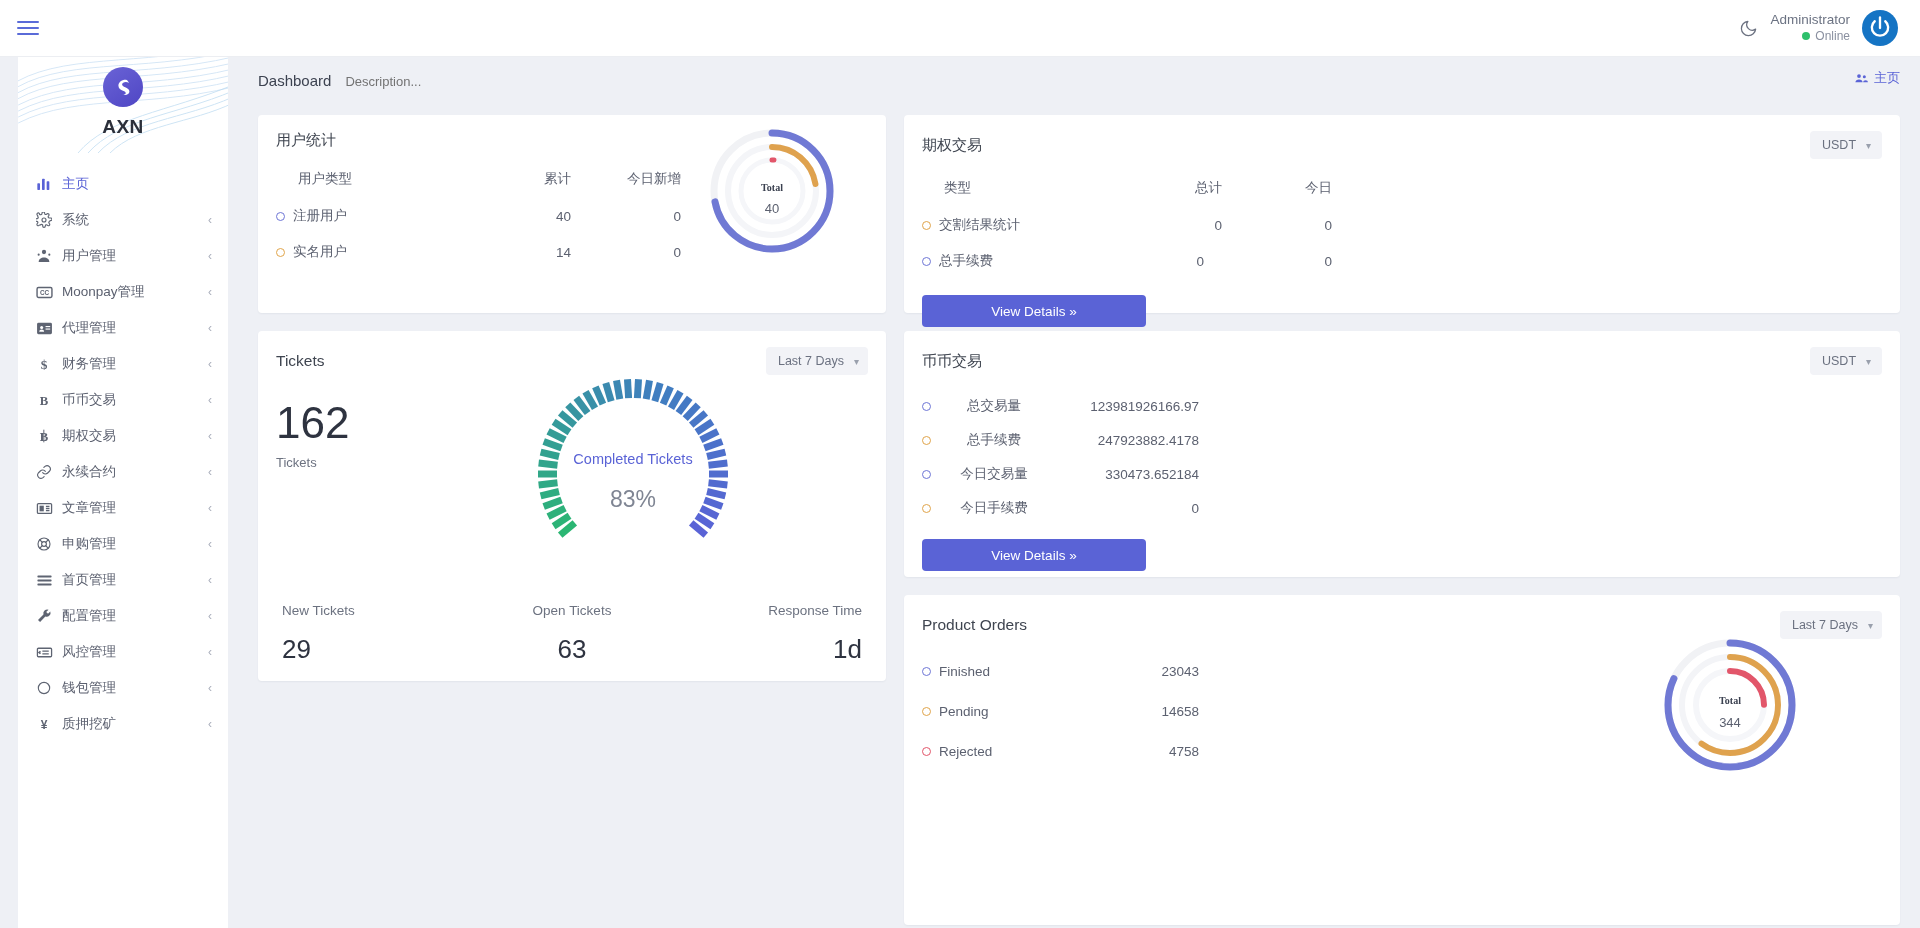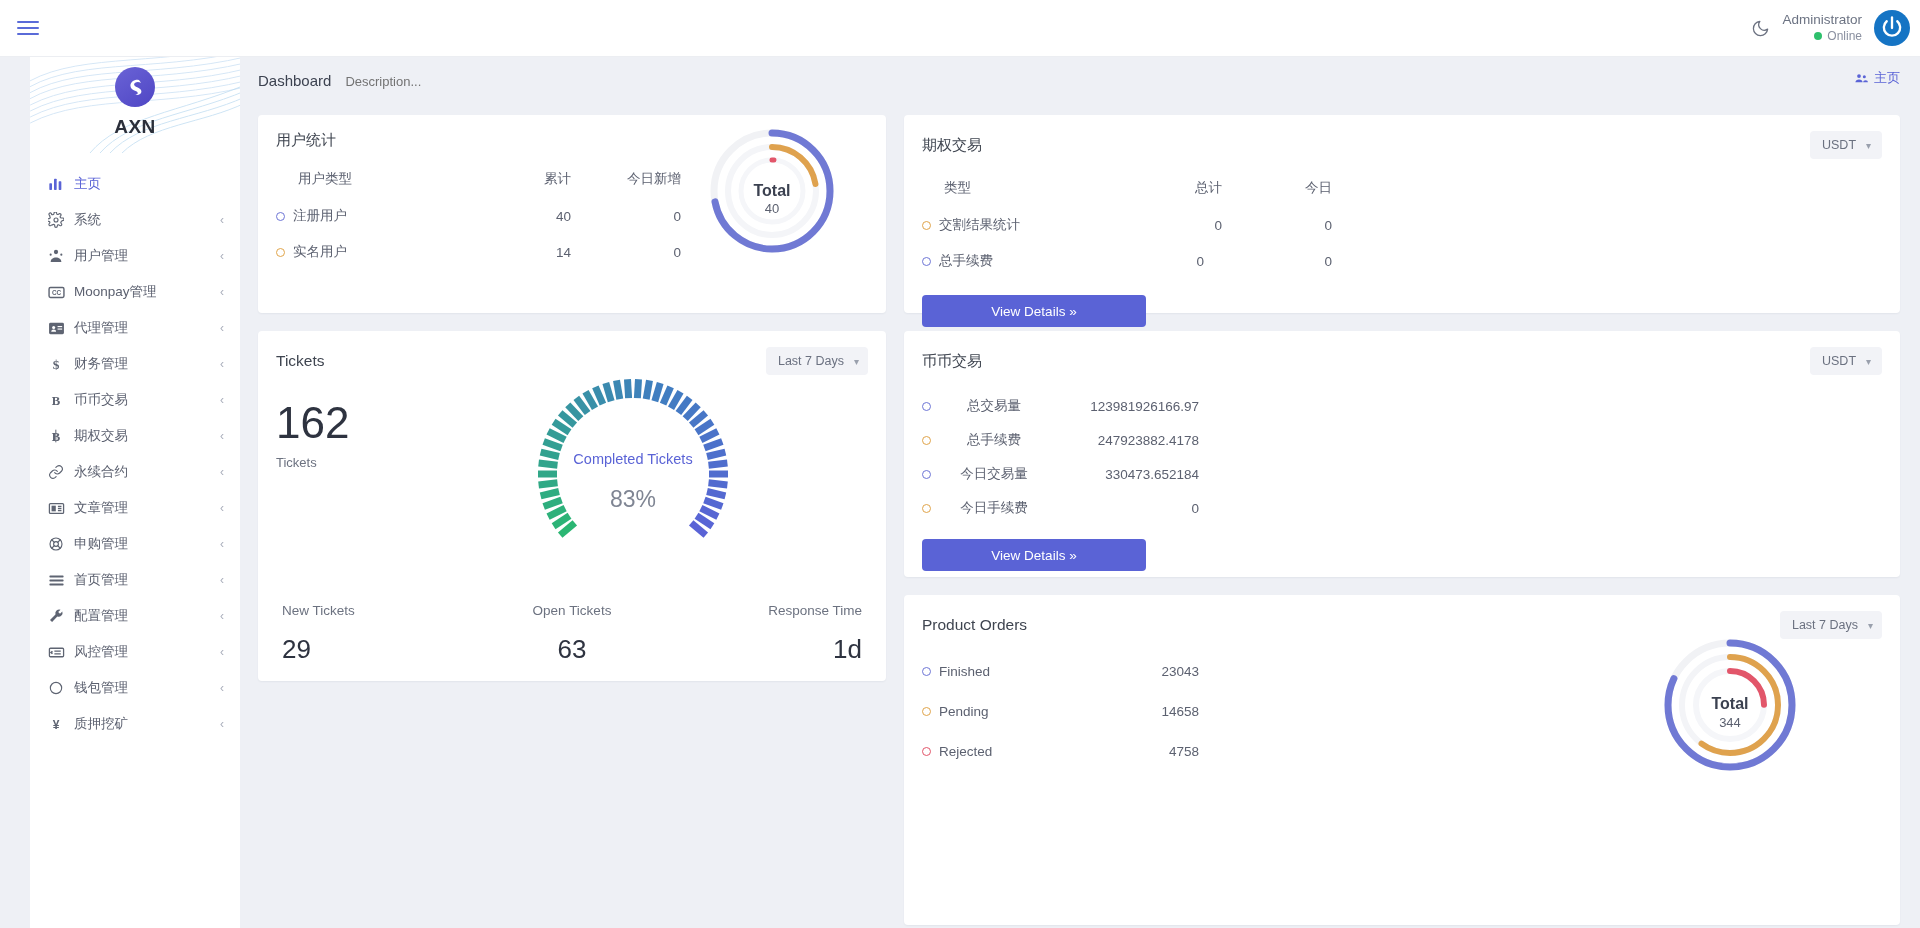"Administrator" .topbar-right { padding-right: 10px -> 22px }
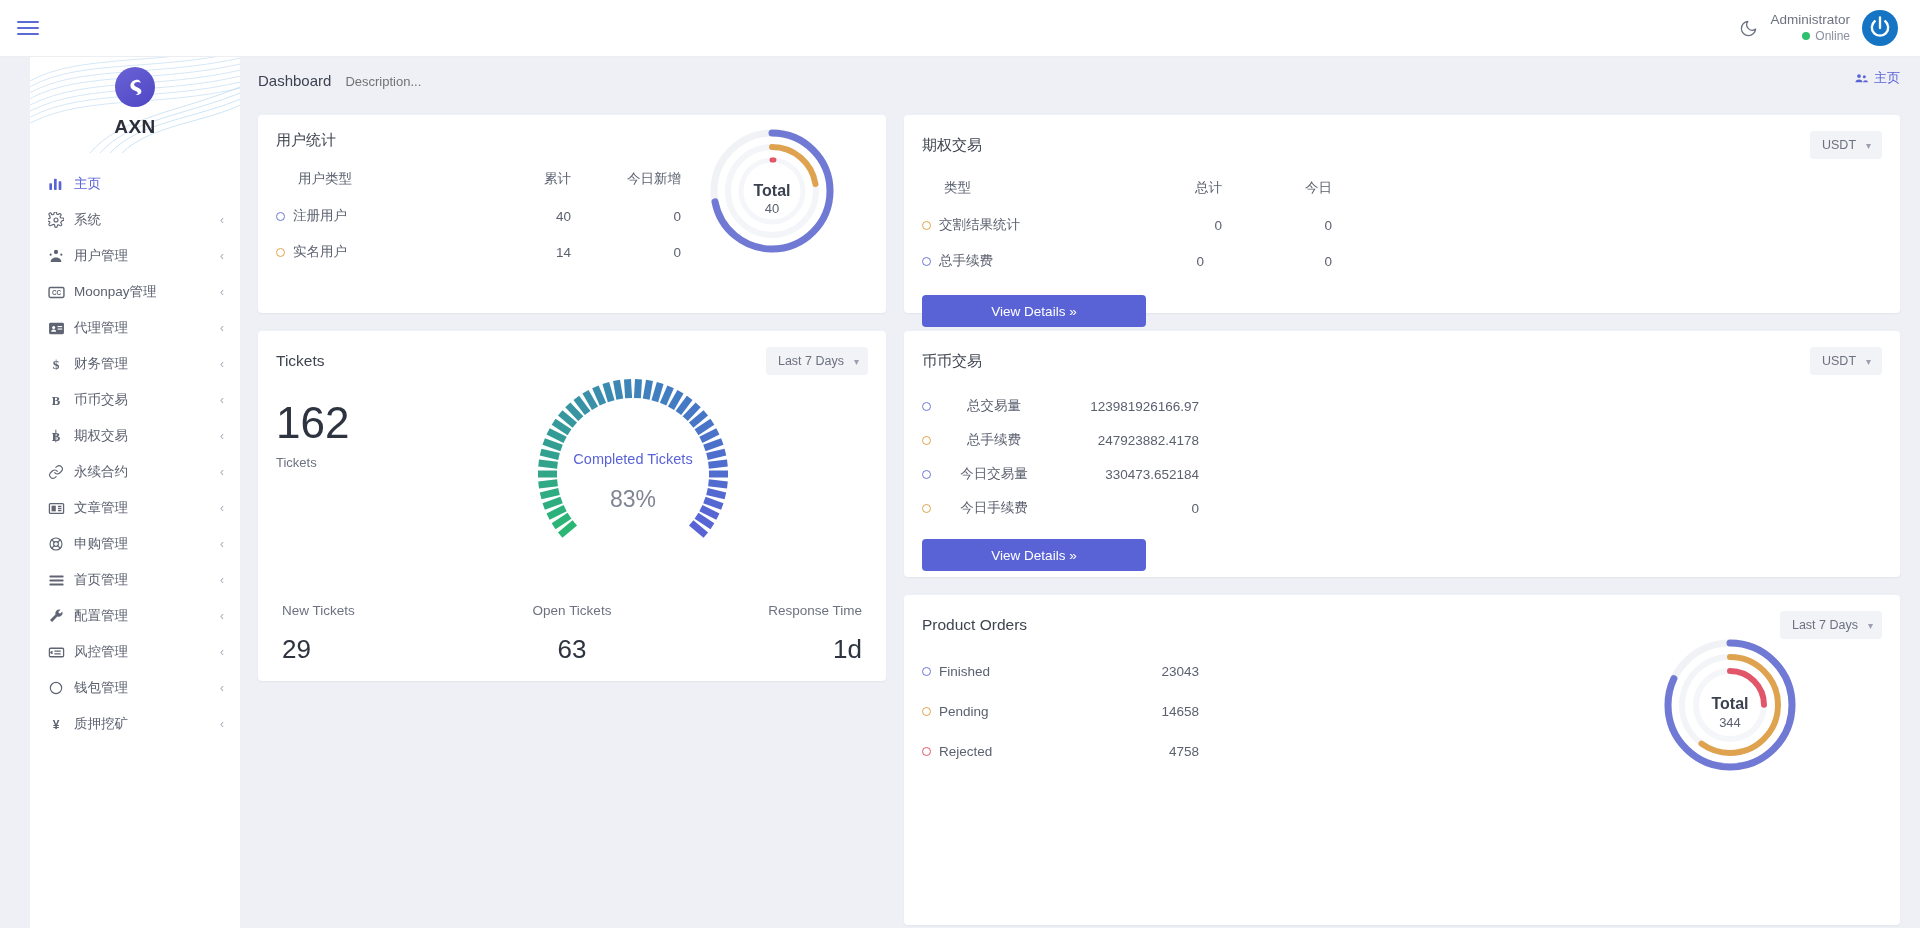"AXN" .sidebar { left: 30px -> 18px }
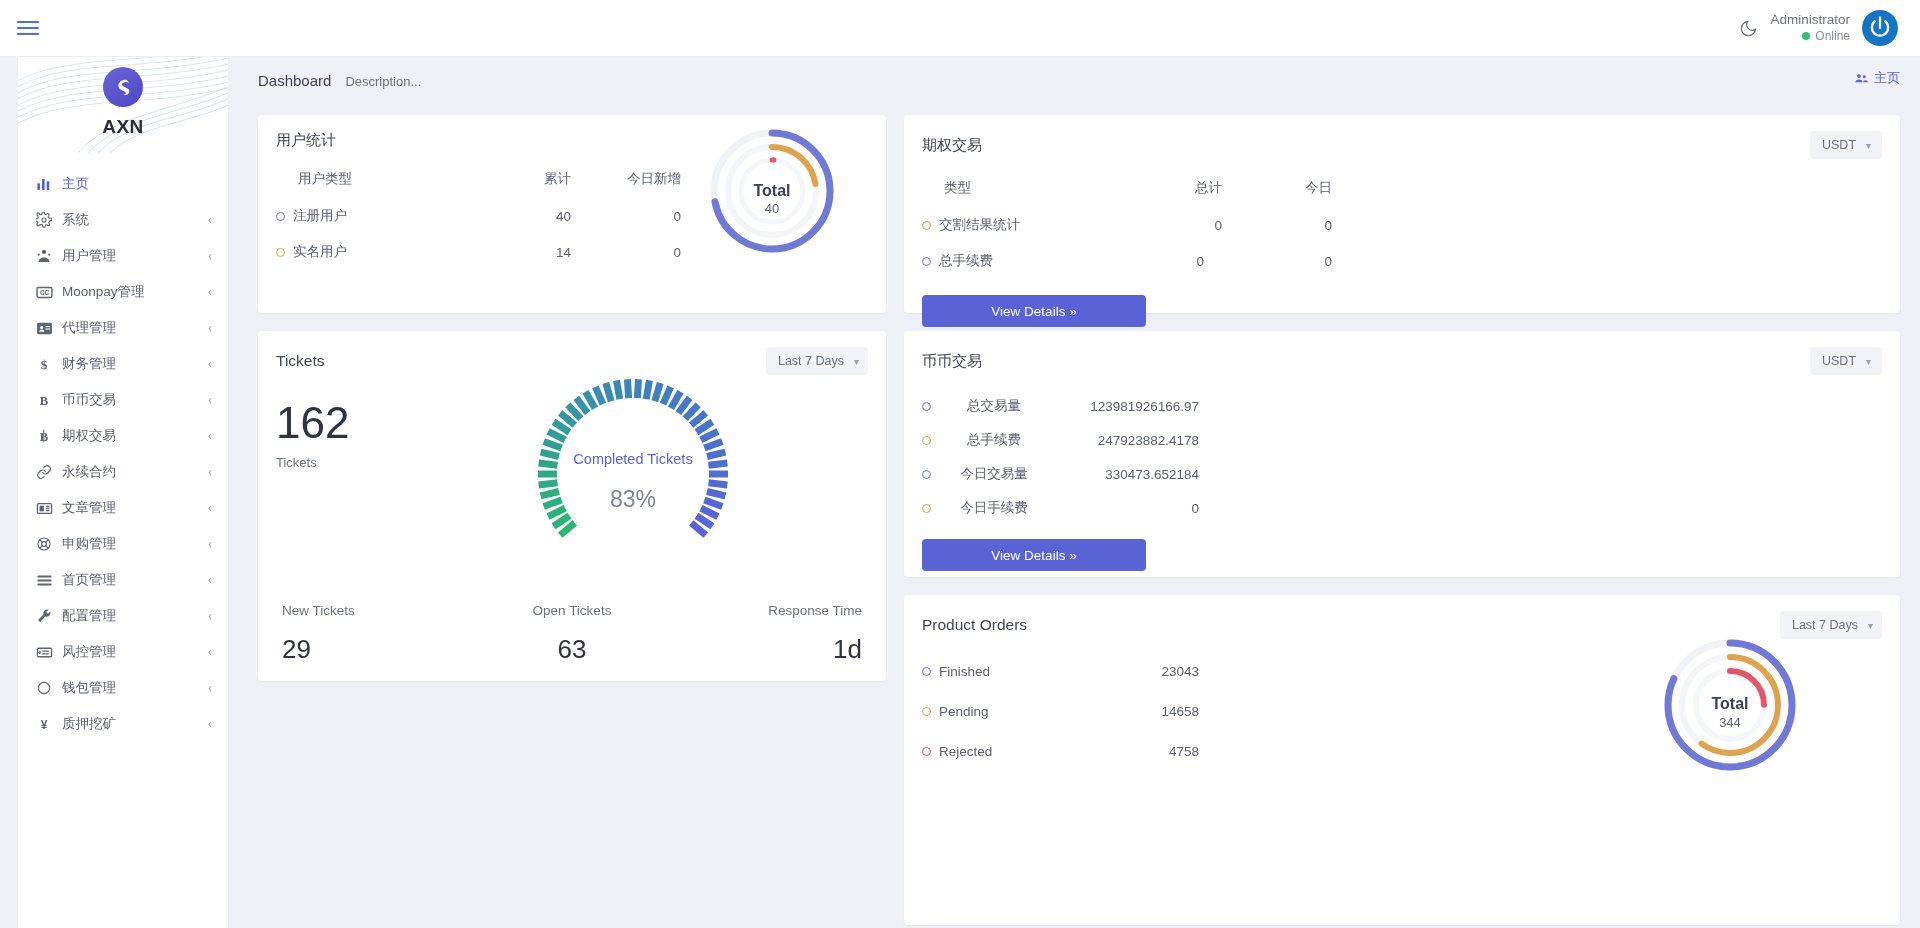"Total" .donut .label-total { font-family: none -> Liberation Serif, serif; font-size: 16px -> 10px }
